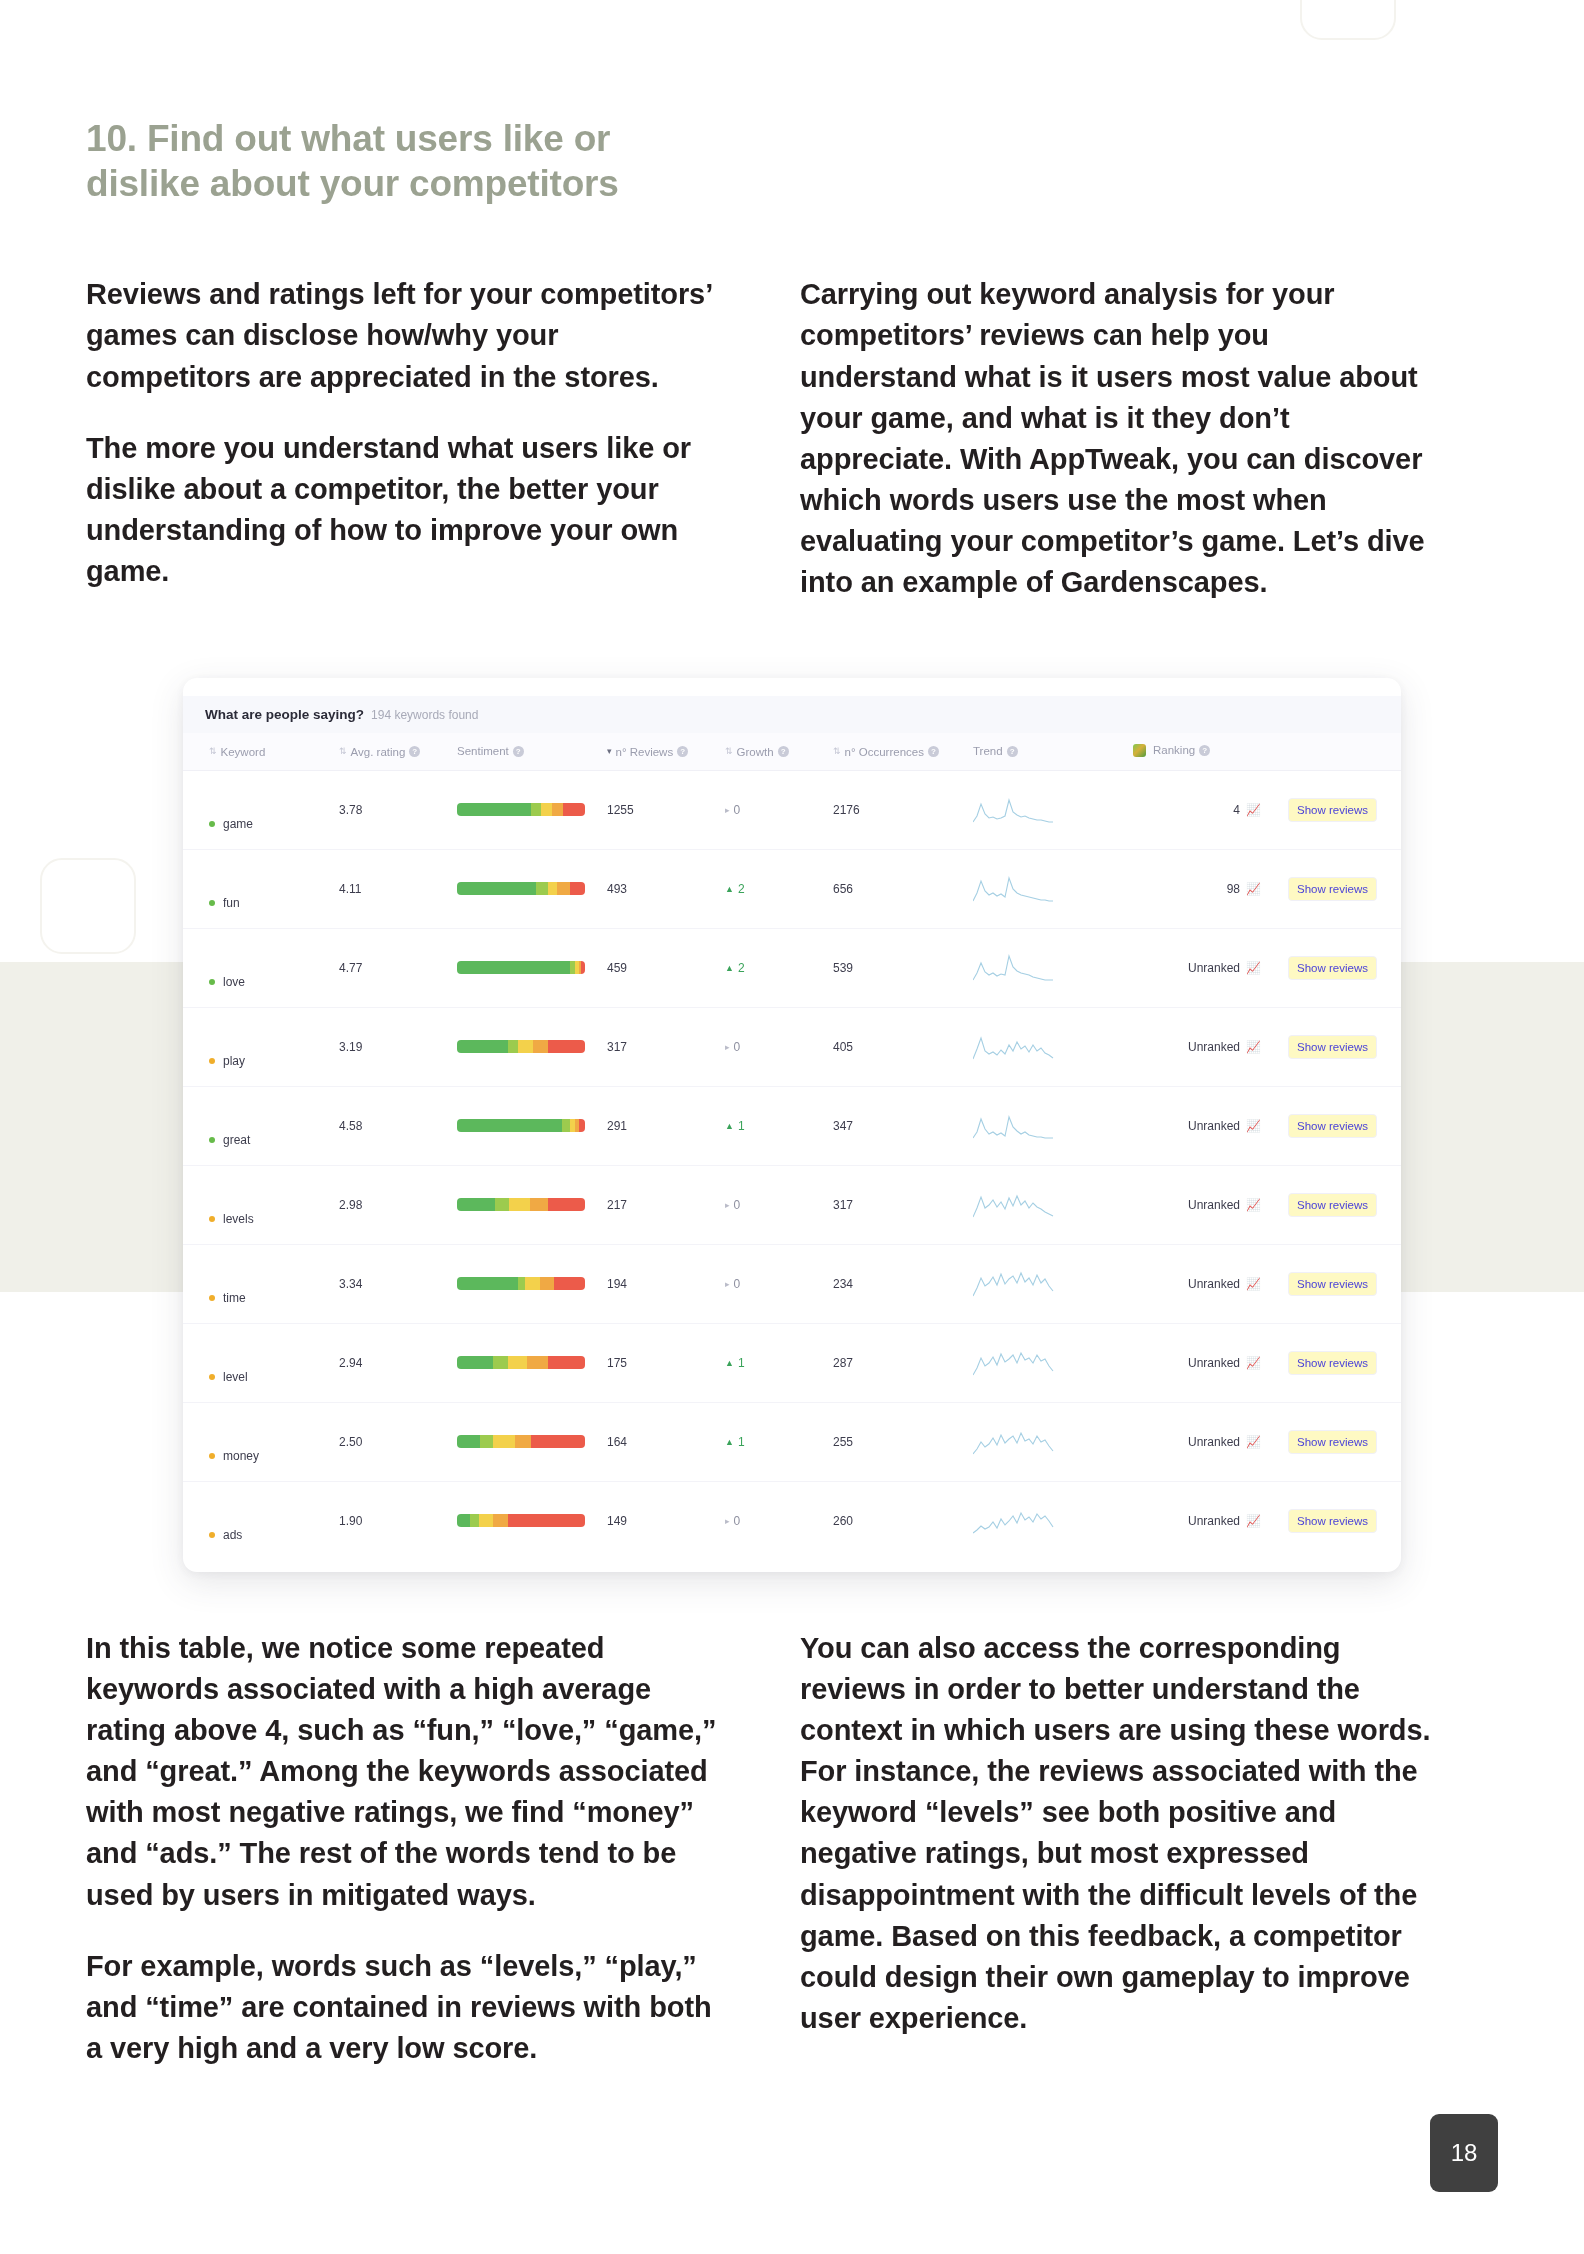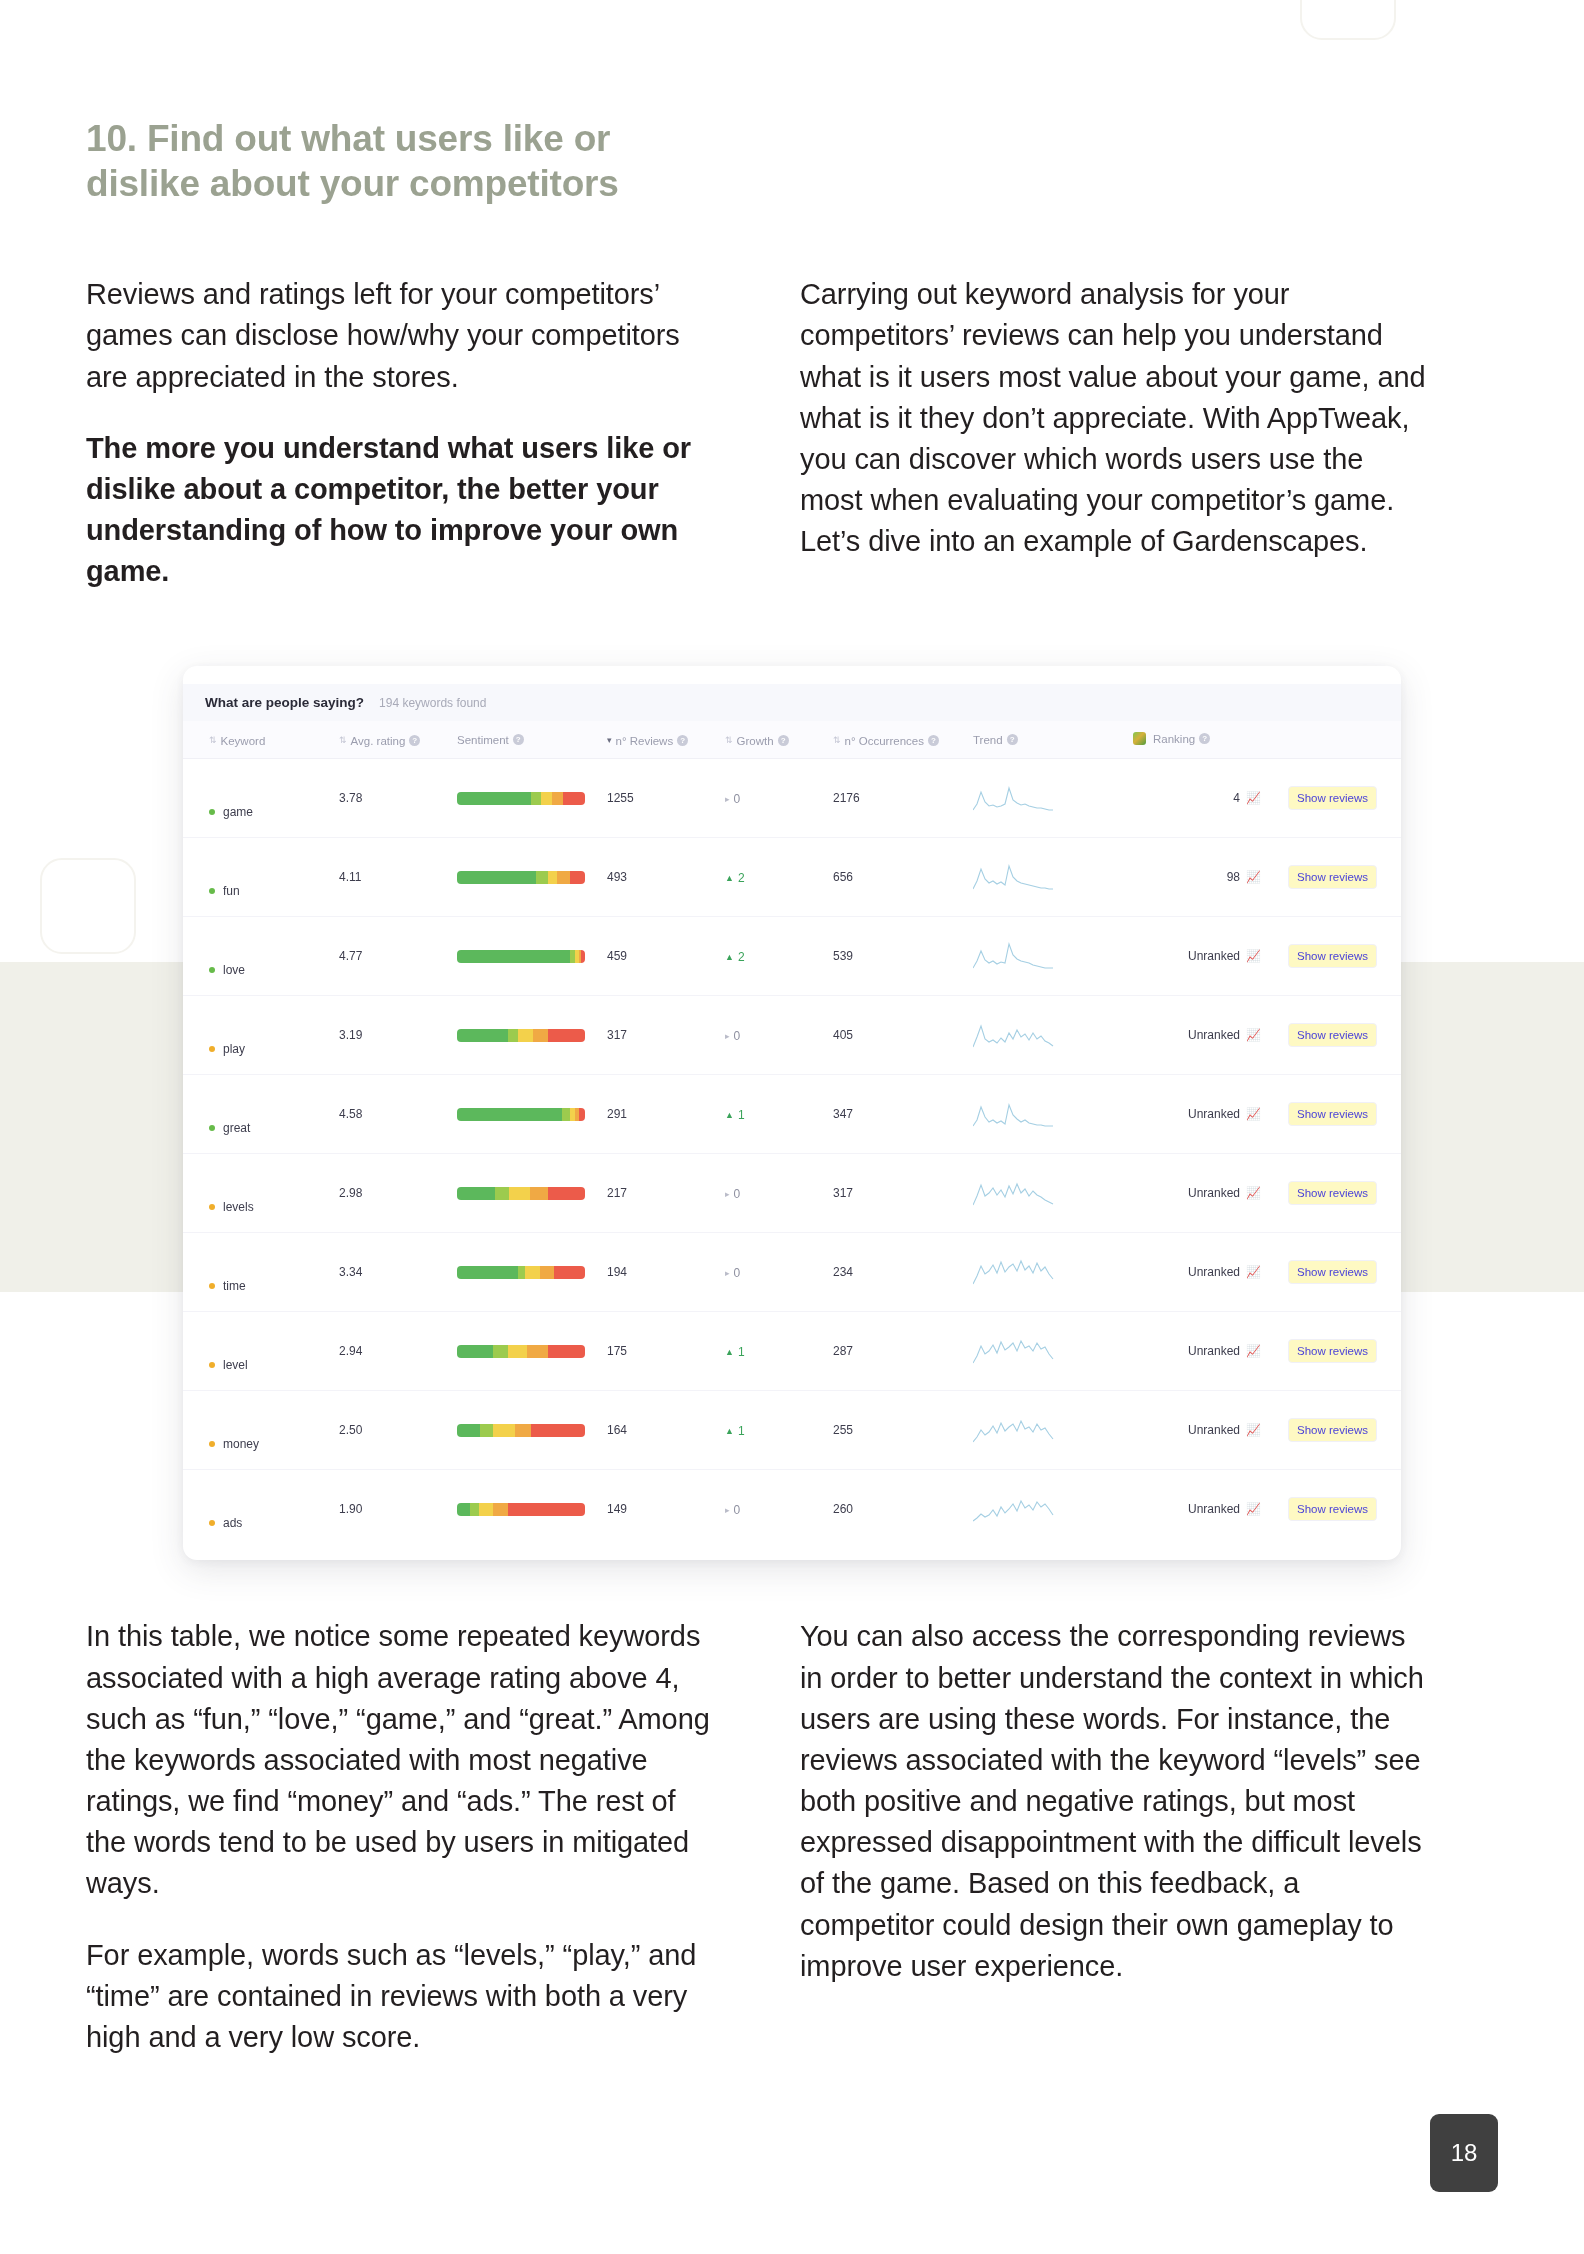"Reviews and ratings left for" .para { font-weight: none -> bold }
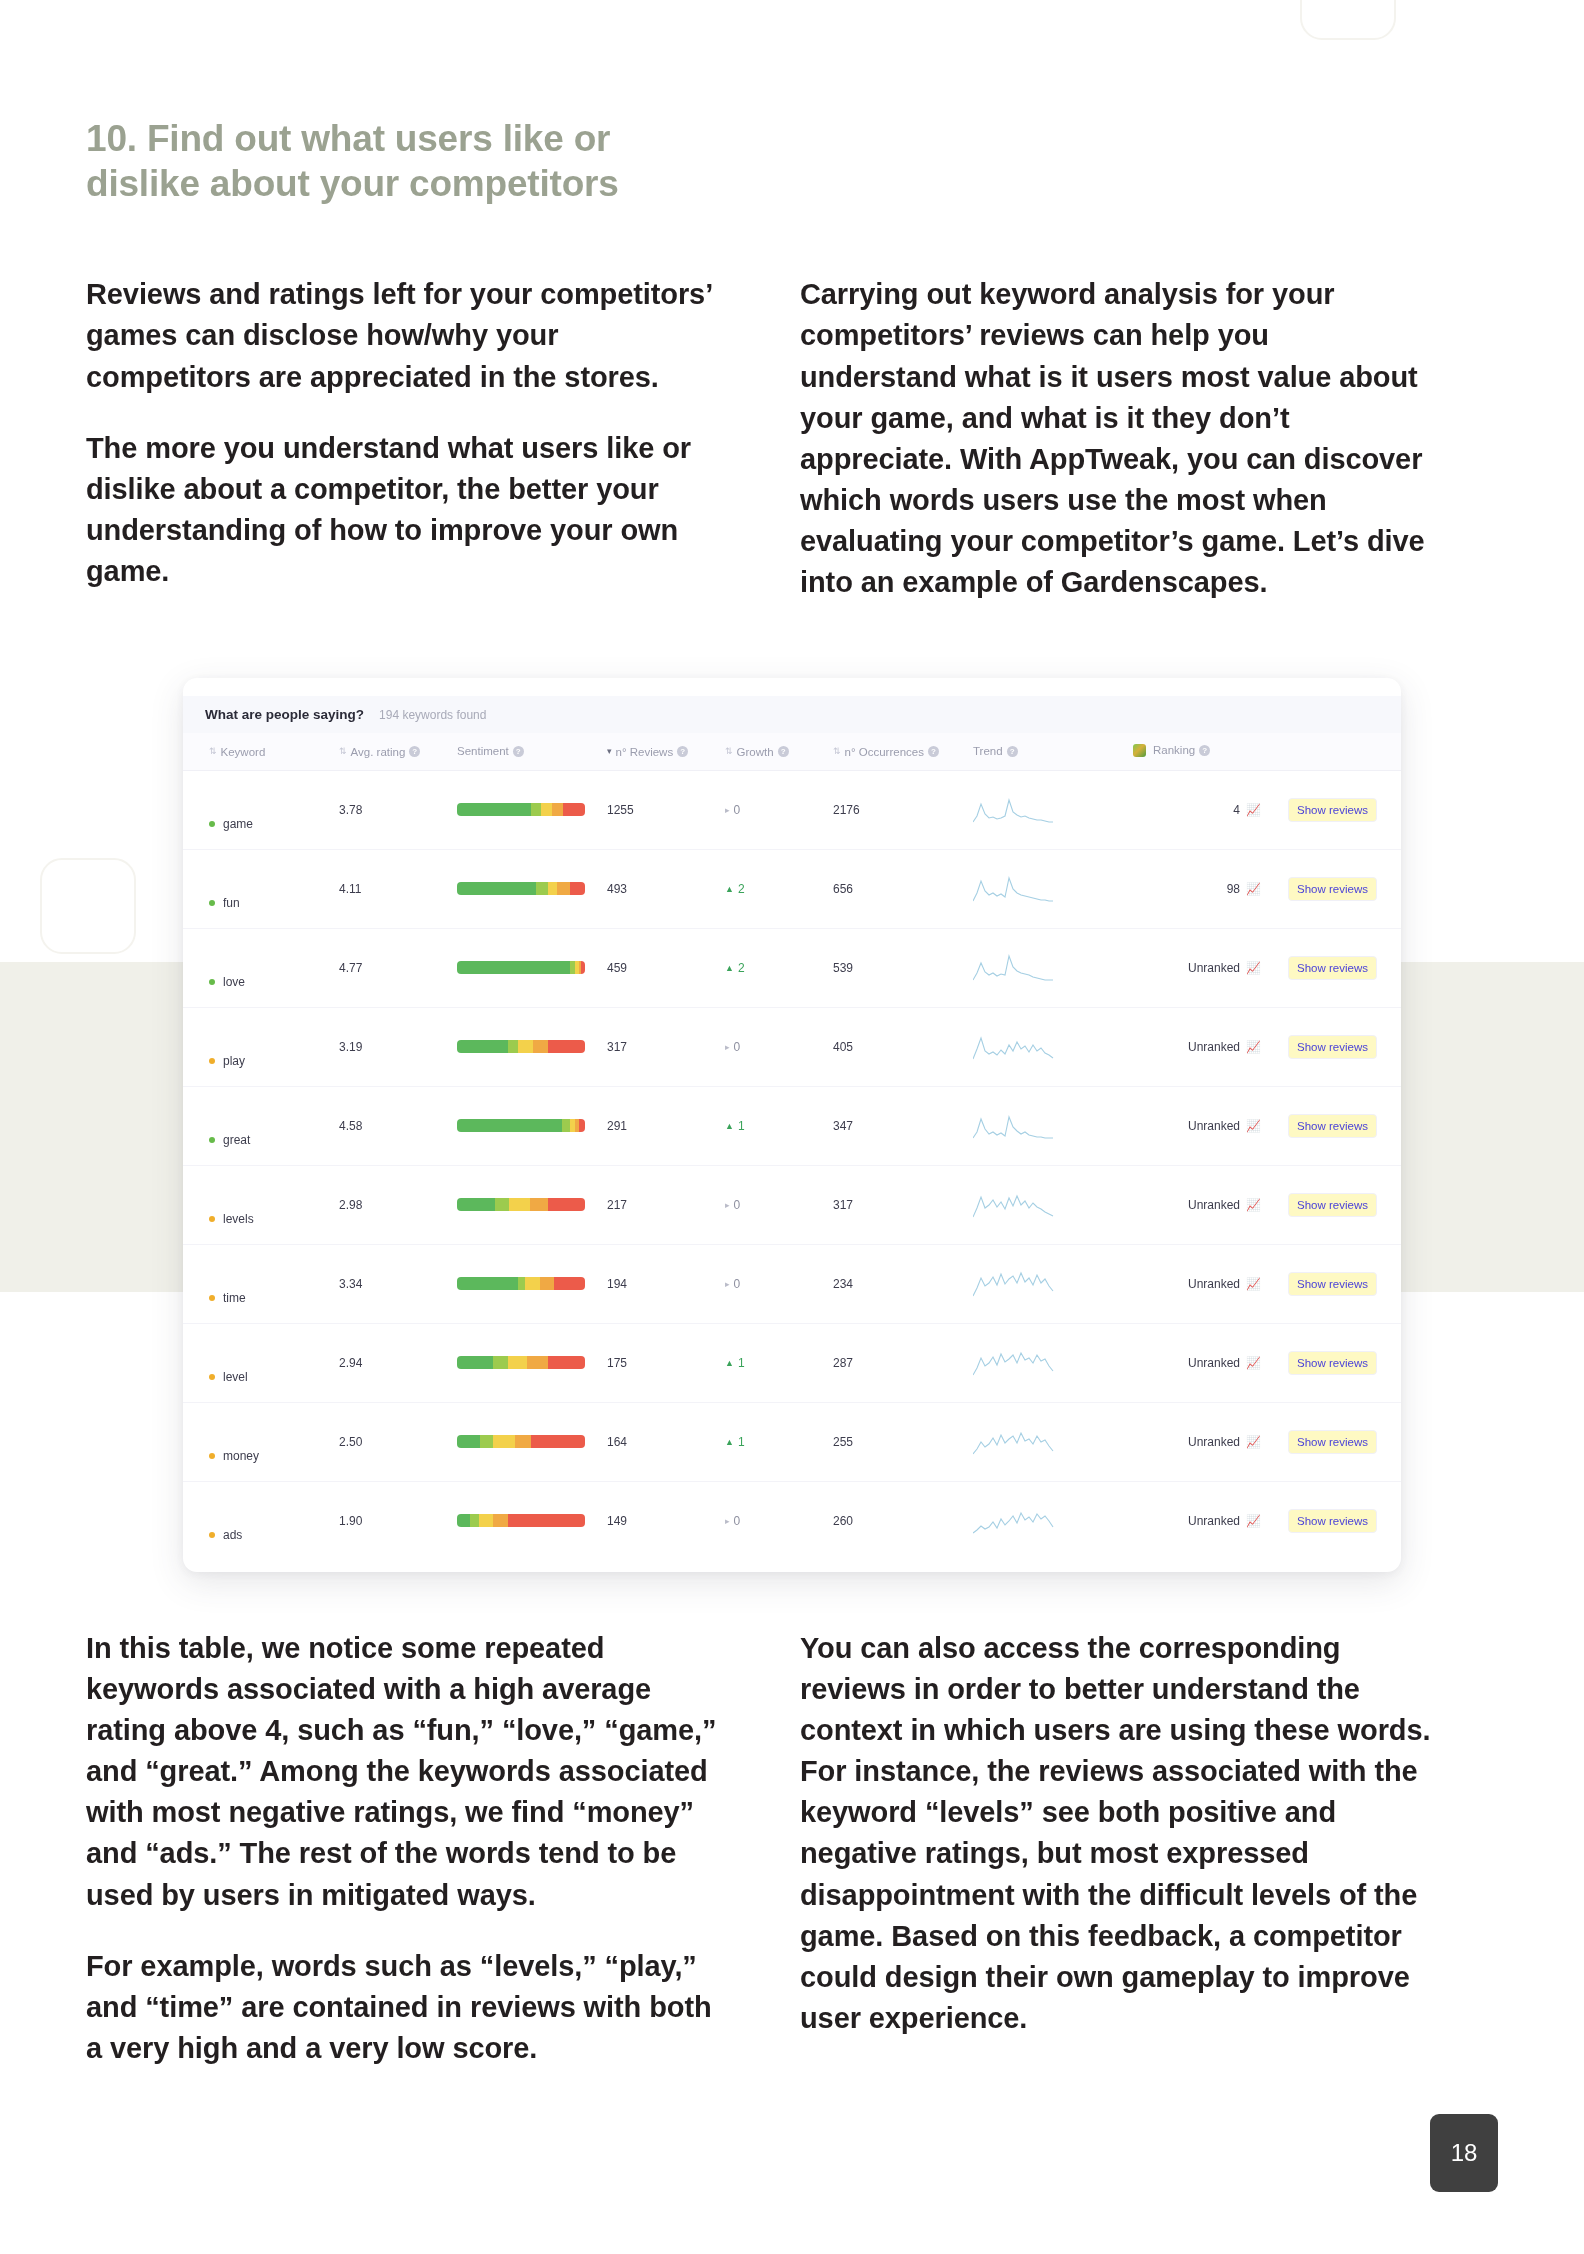"What are people saying?" .card-titlebar { gap: 15px -> 7px }
